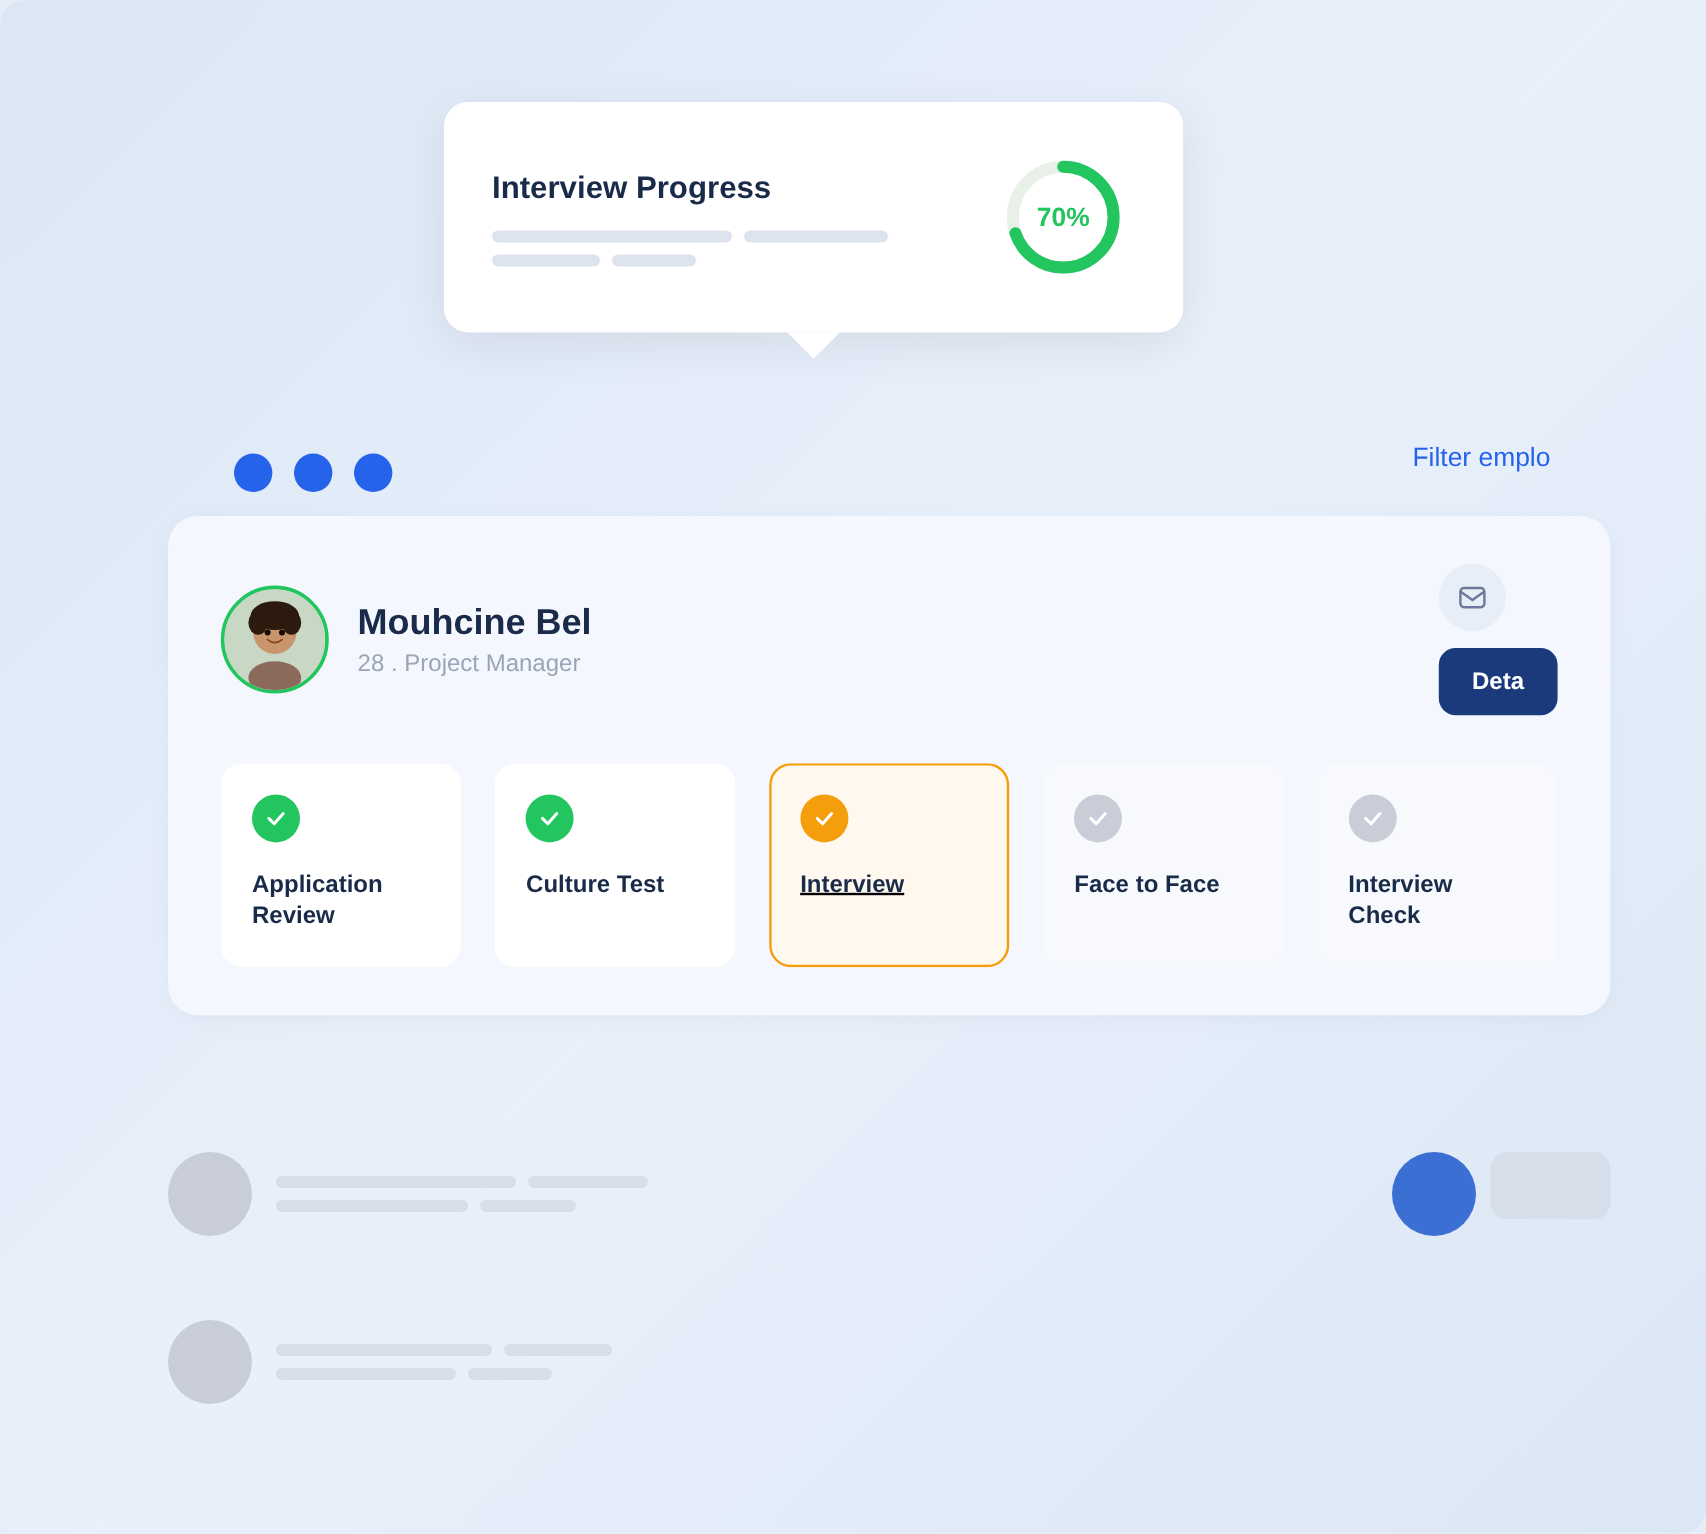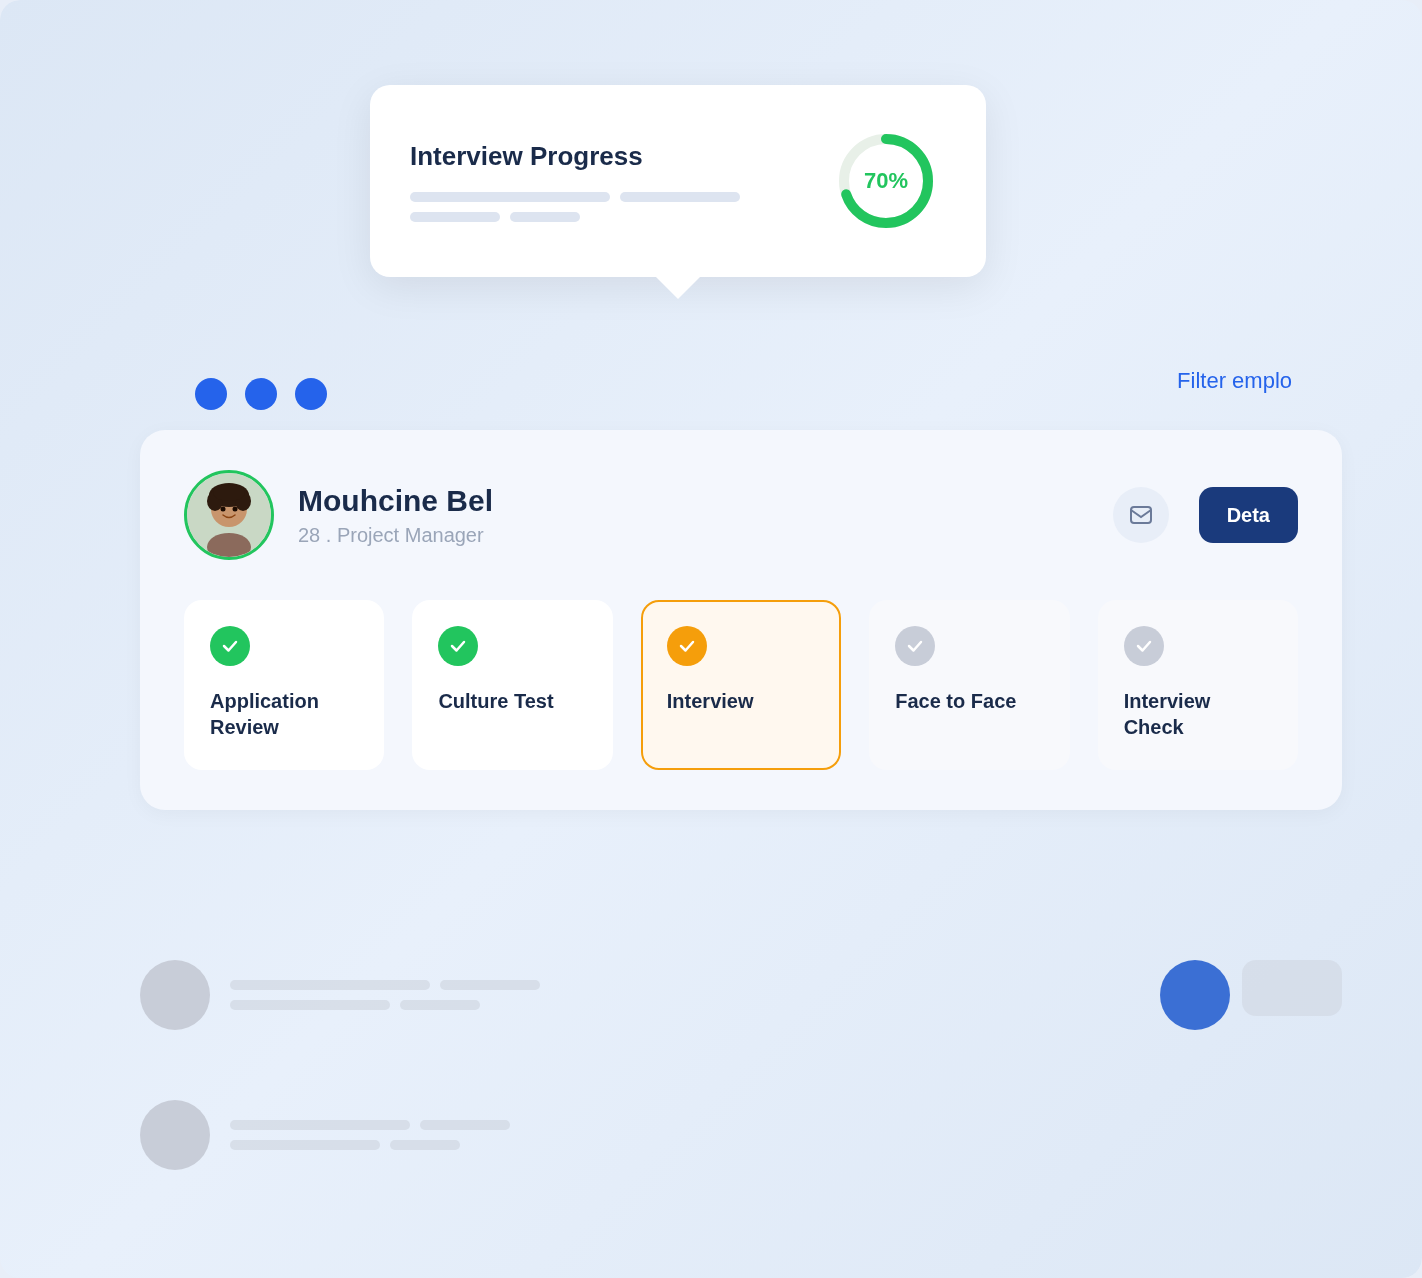"Deta" .candidate-actions { flex-direction: none -> column; gap: 30px -> 14px }
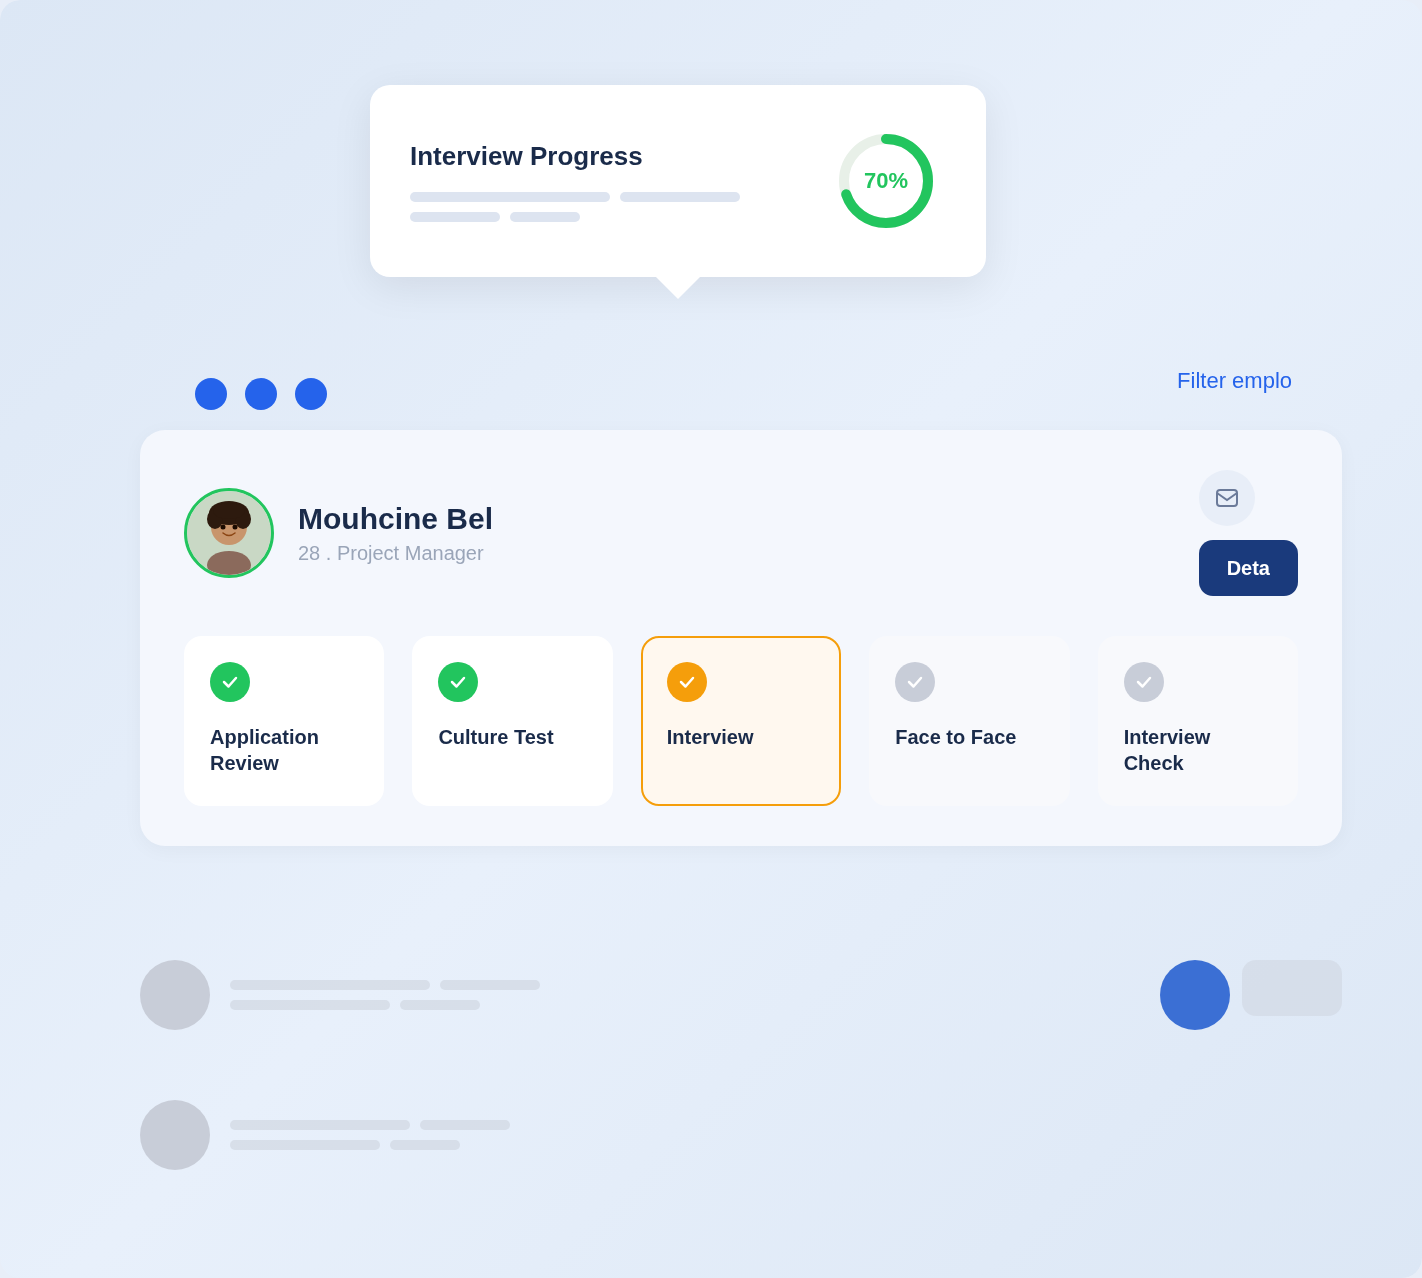"Interview" .stage-card.active { text-decoration: none -> underline }
